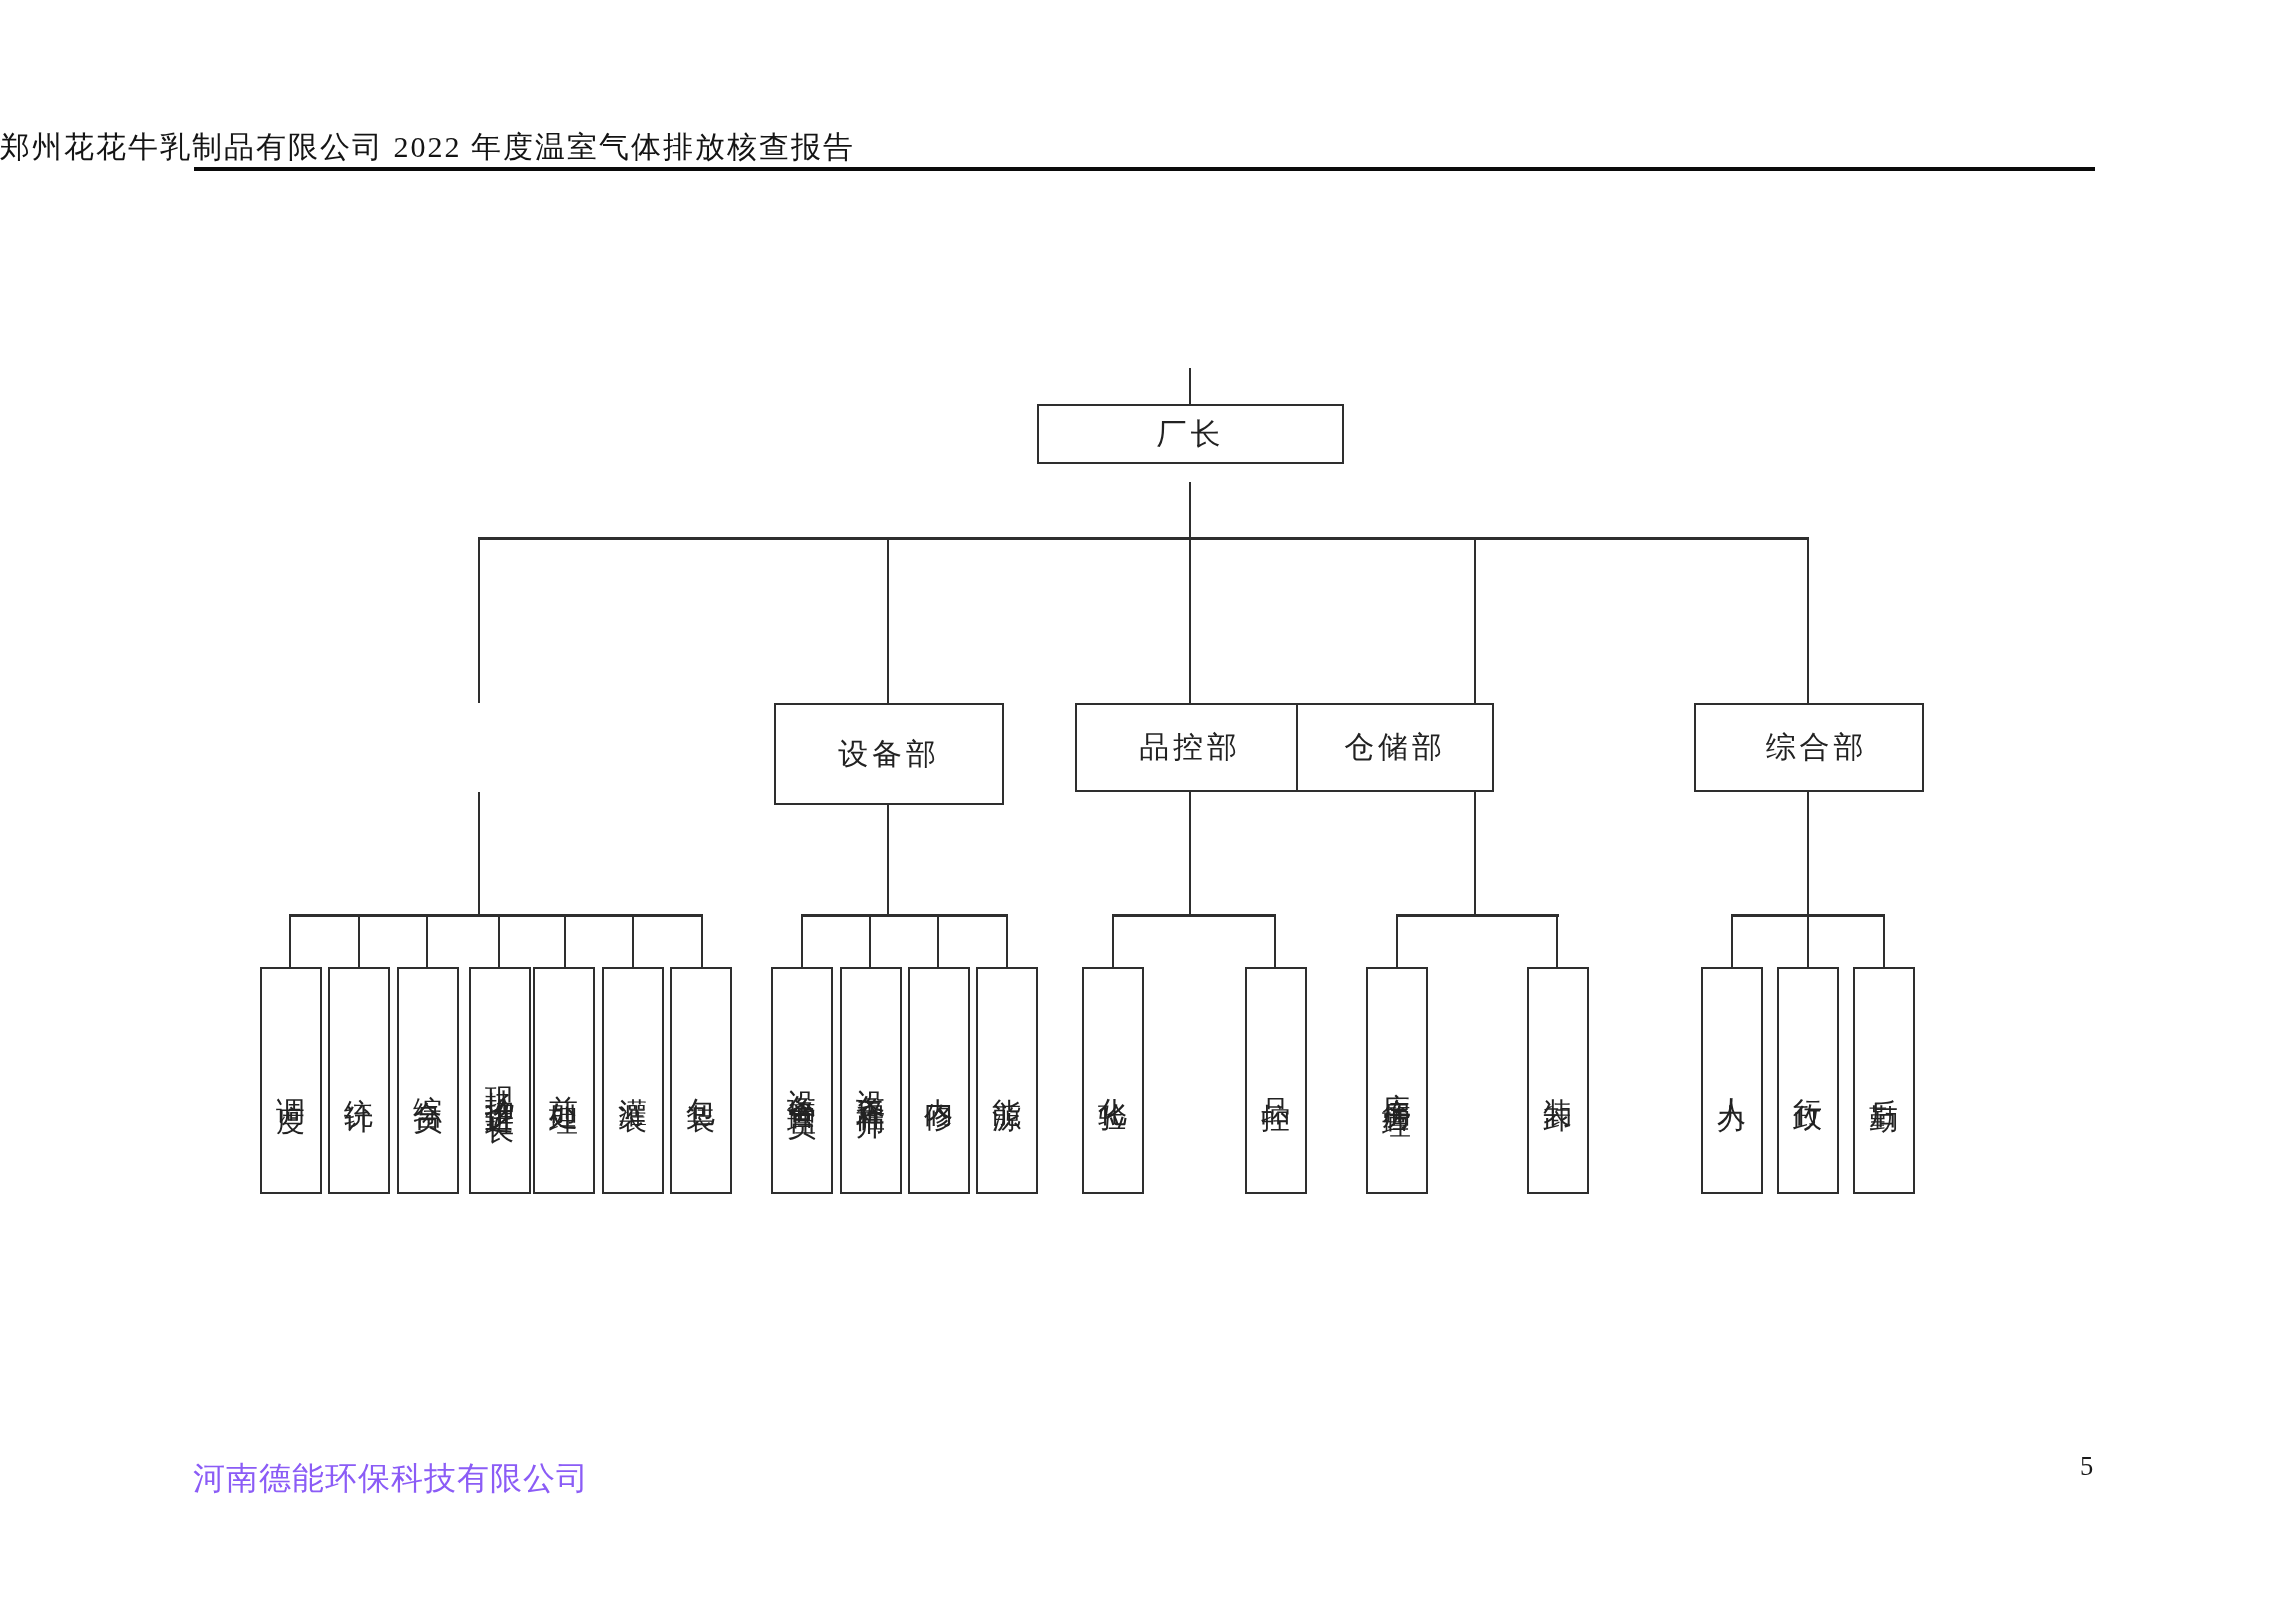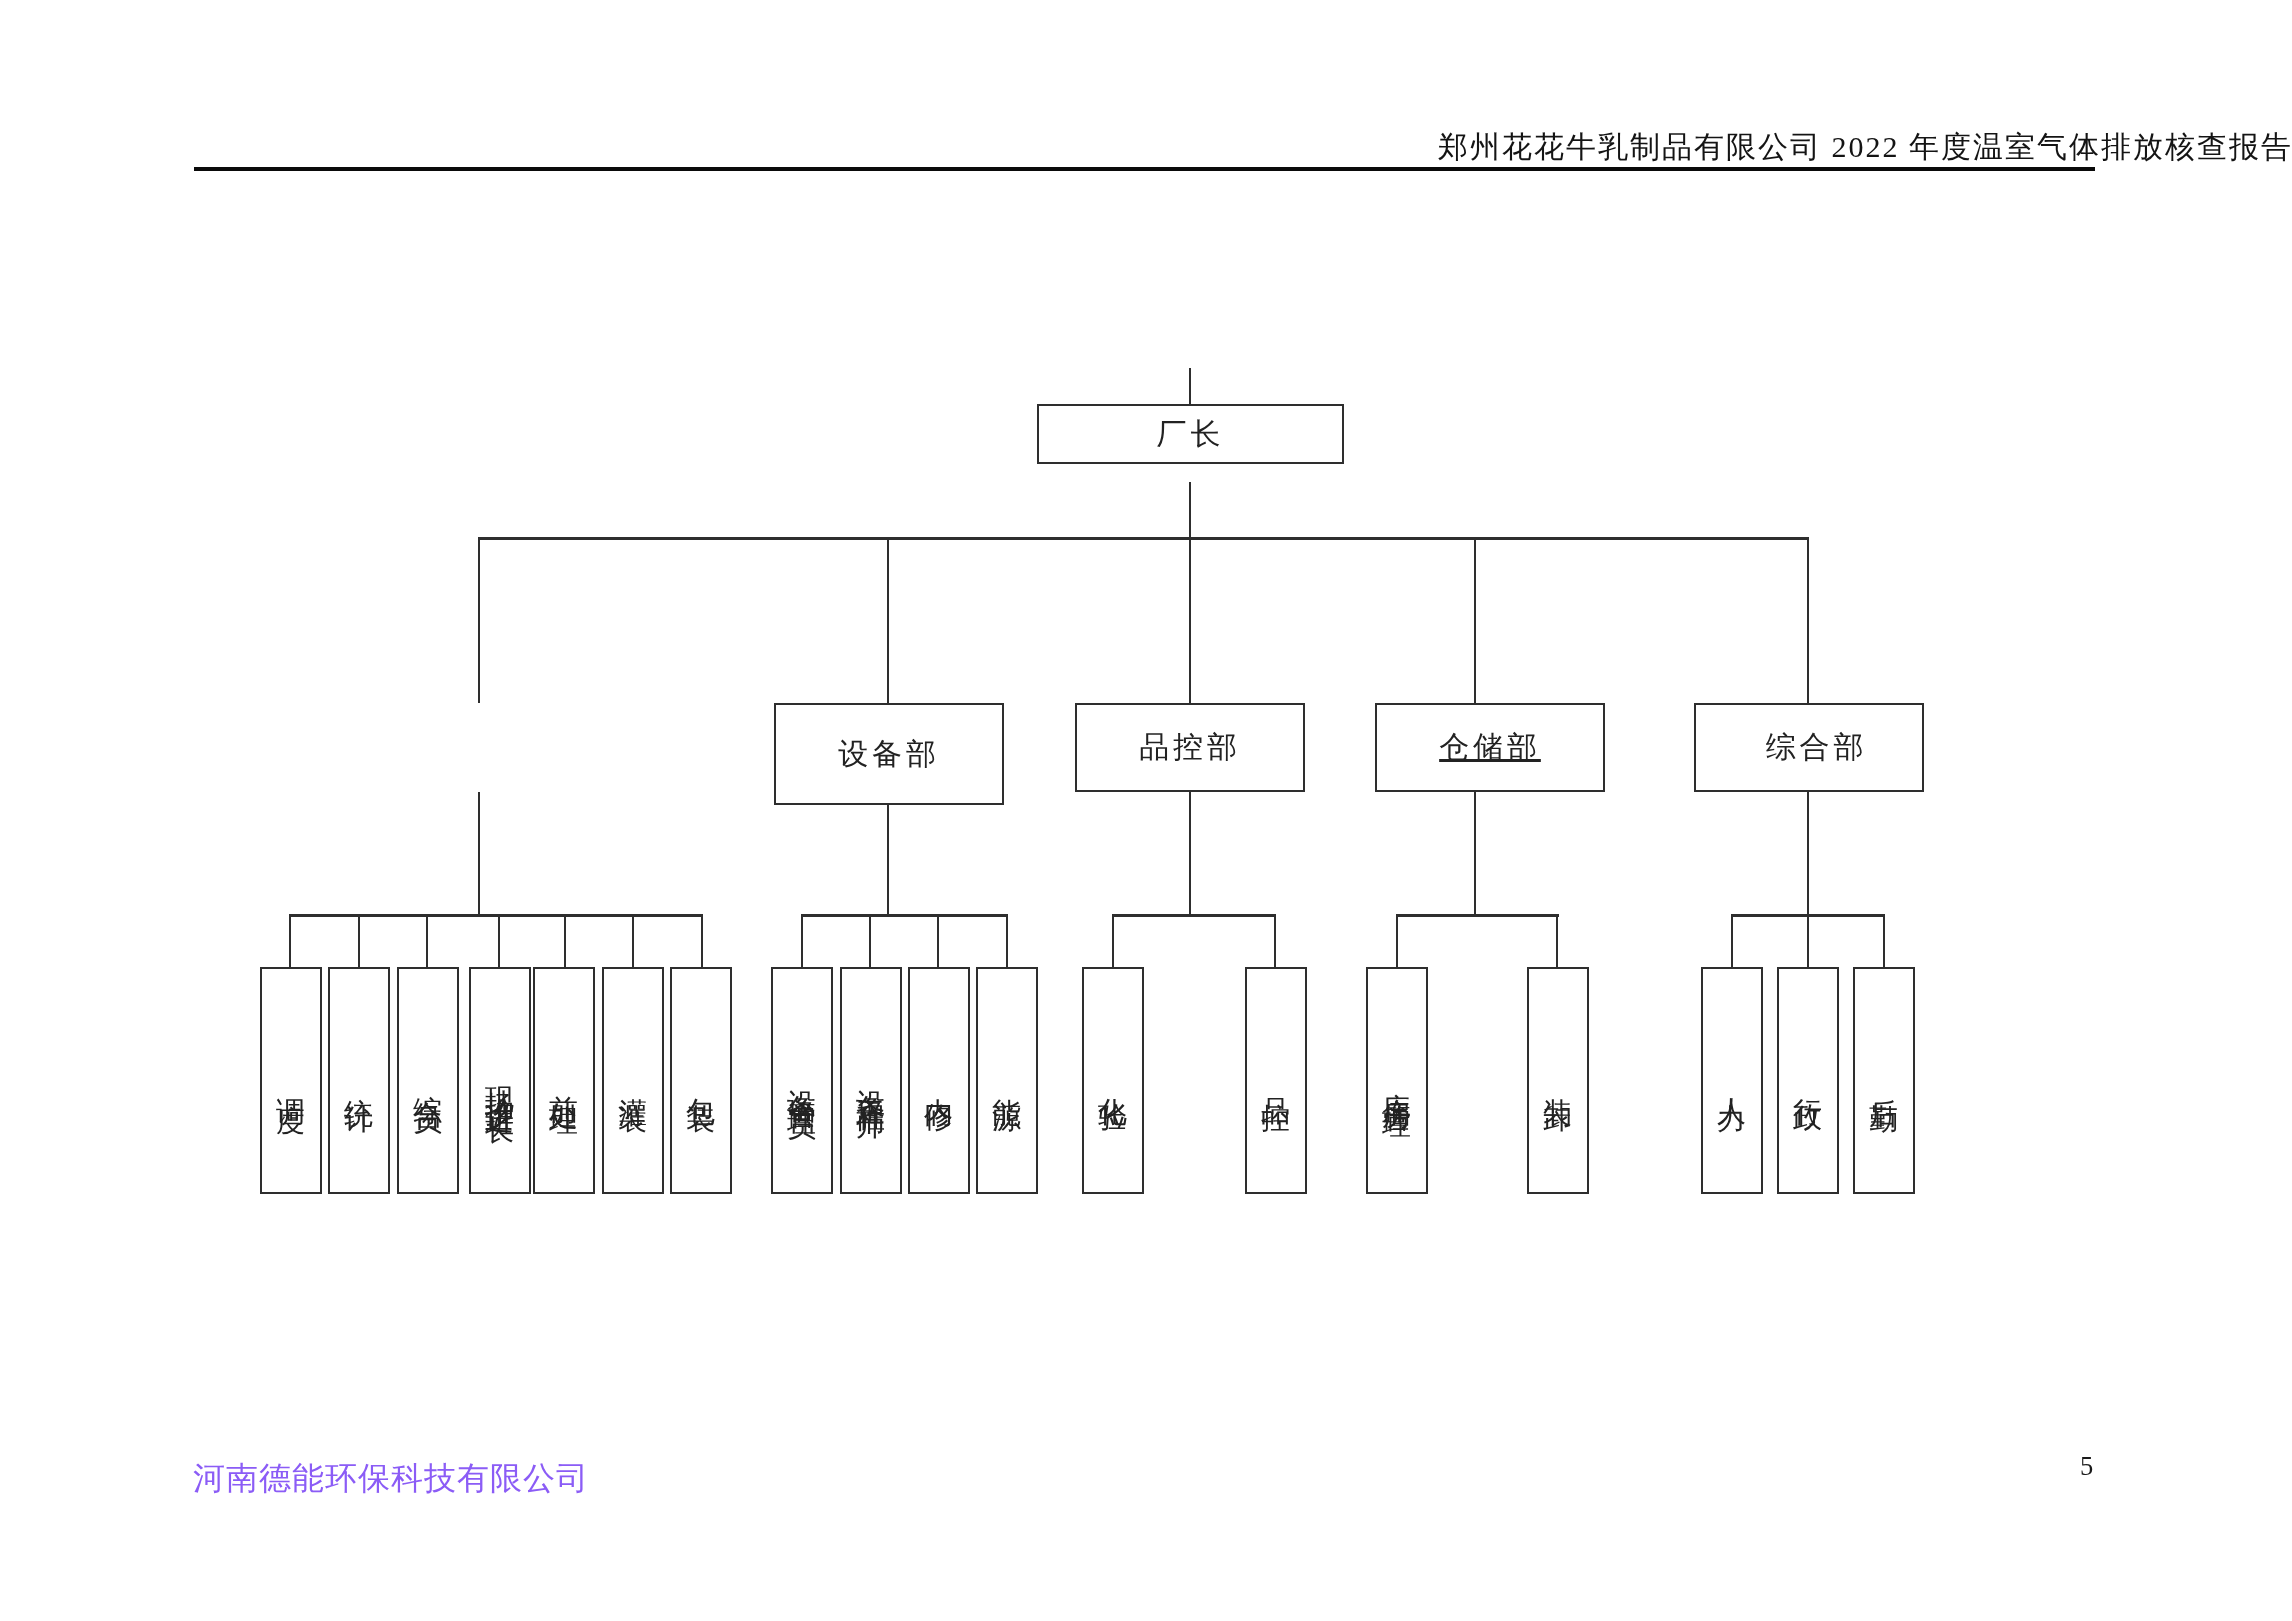"郑州花花牛乳制品有限公司 2022 年度温室气体排放核查报告" .header-title { text-align: right -> left }
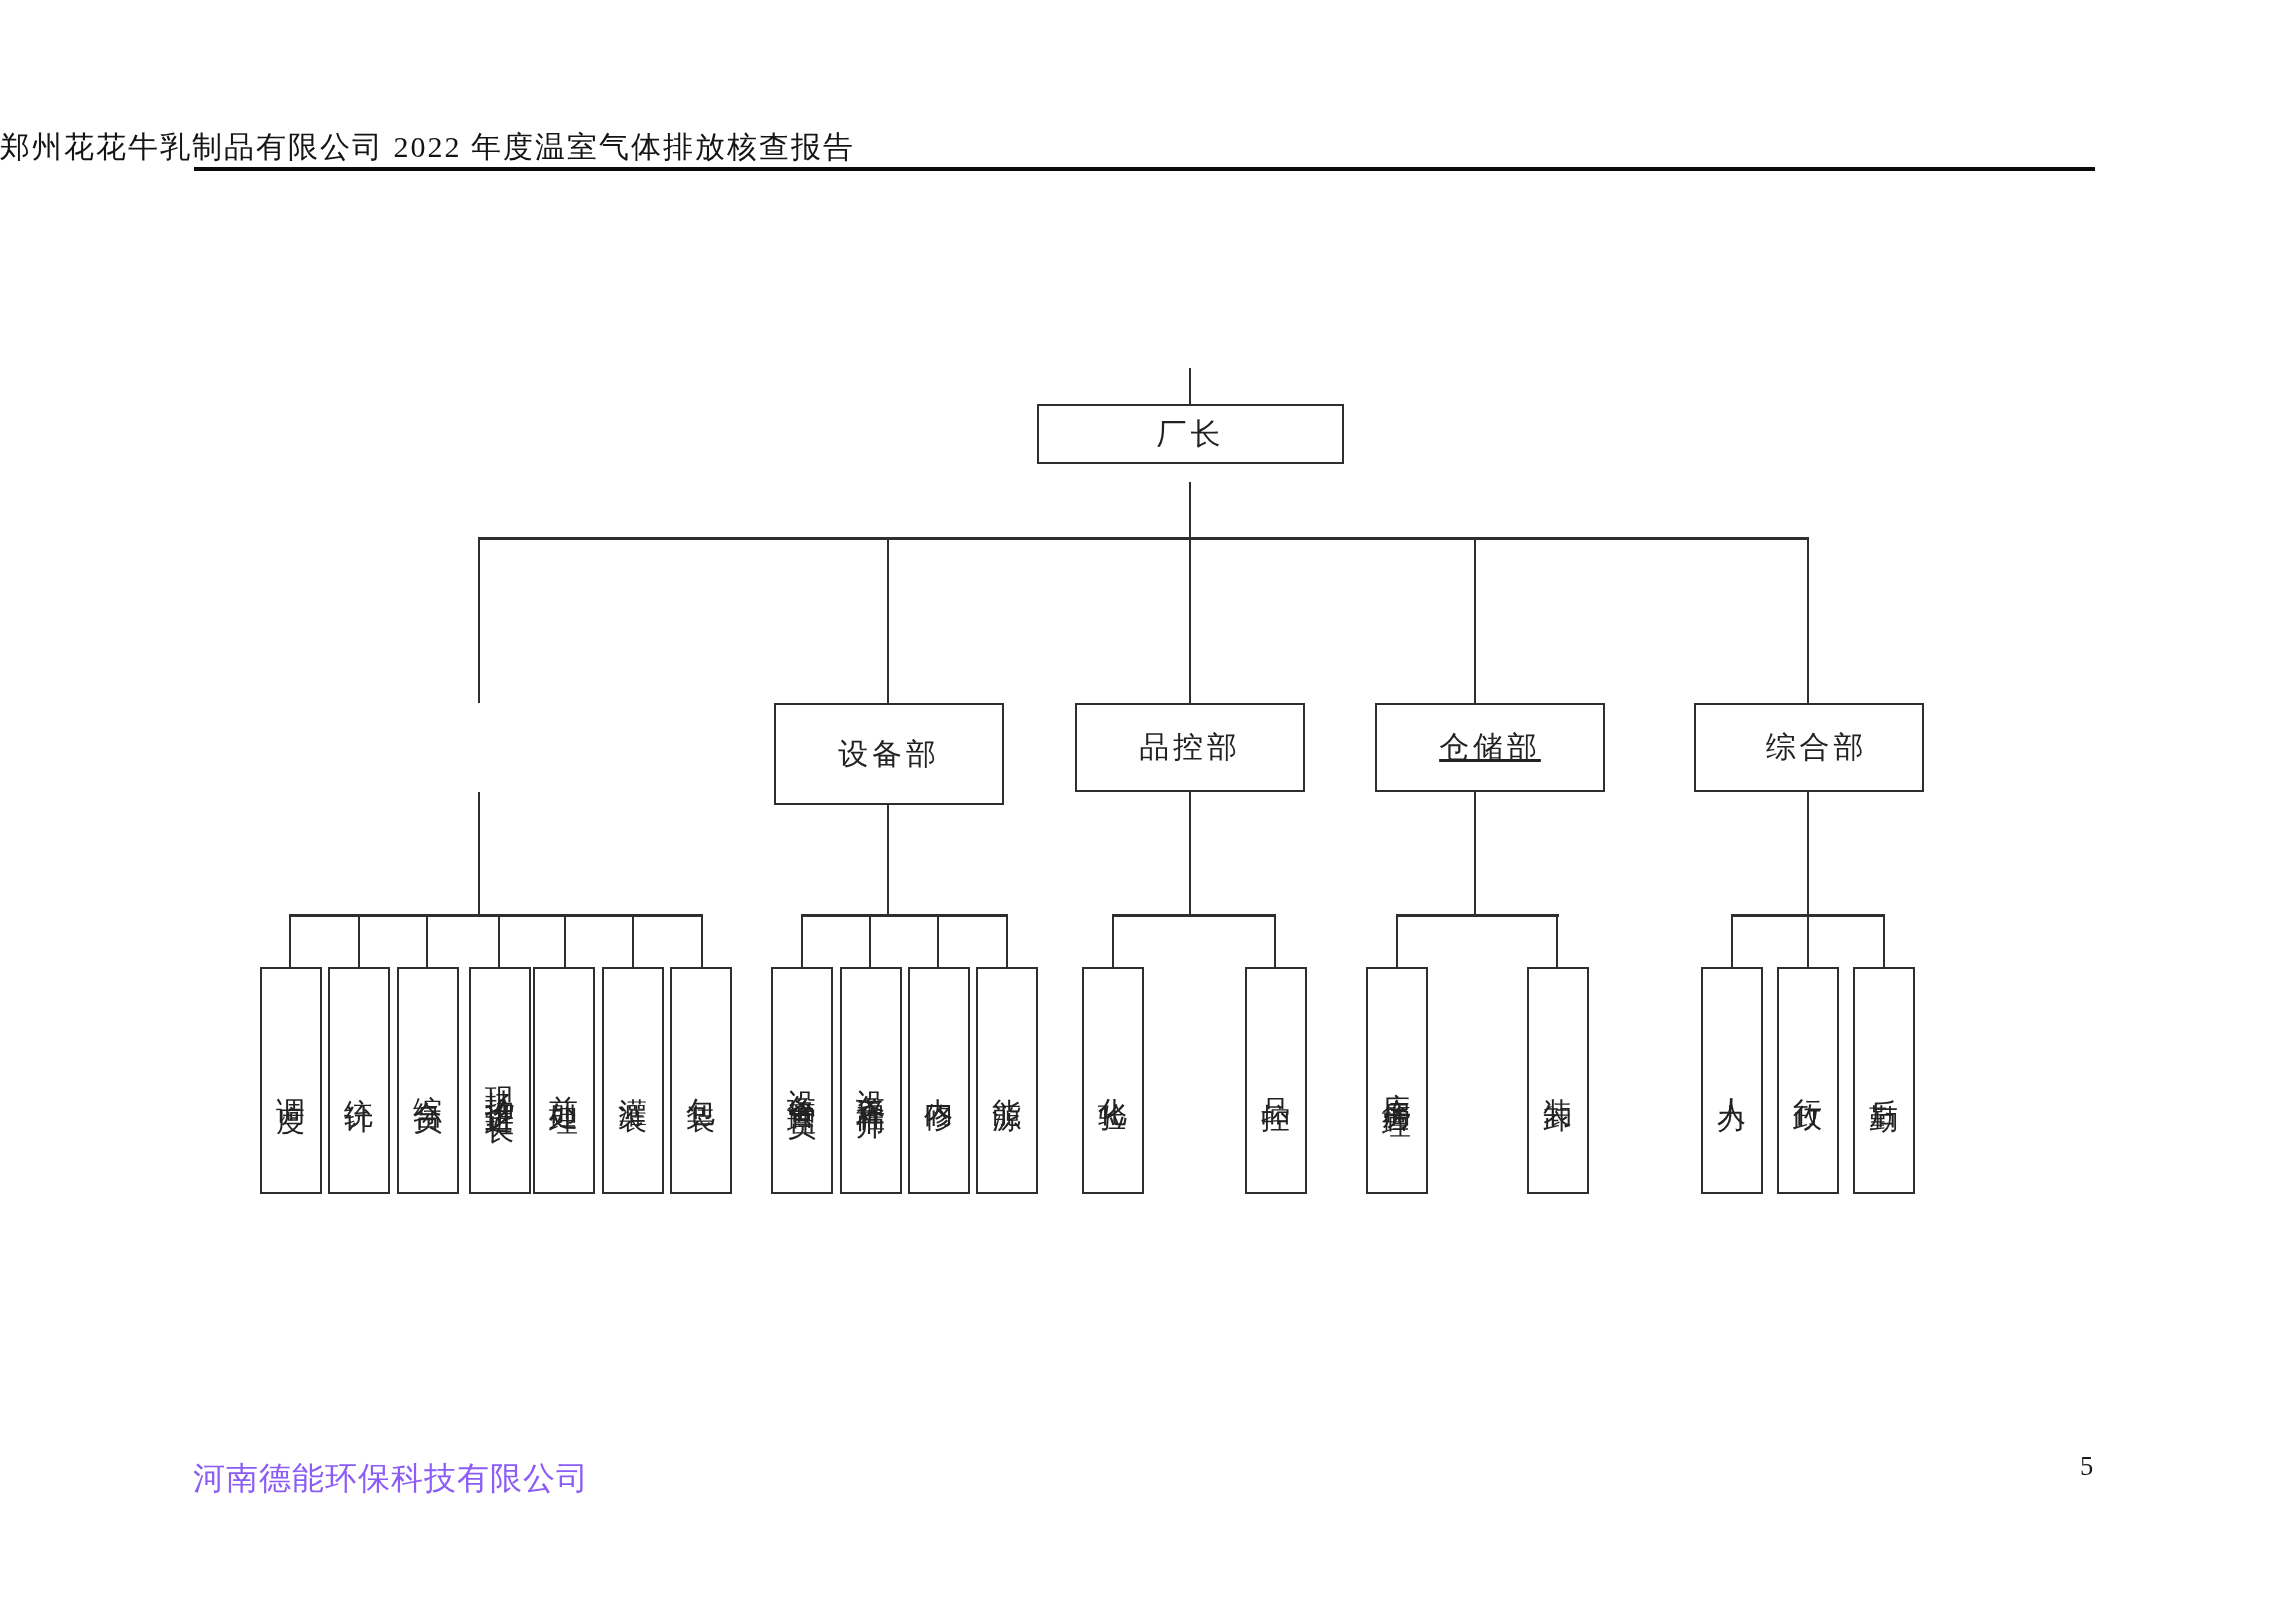"仓储部" div.hbox { left: 1375px -> 1296px; text-decoration: underline -> none; width: 230px -> 198px }
